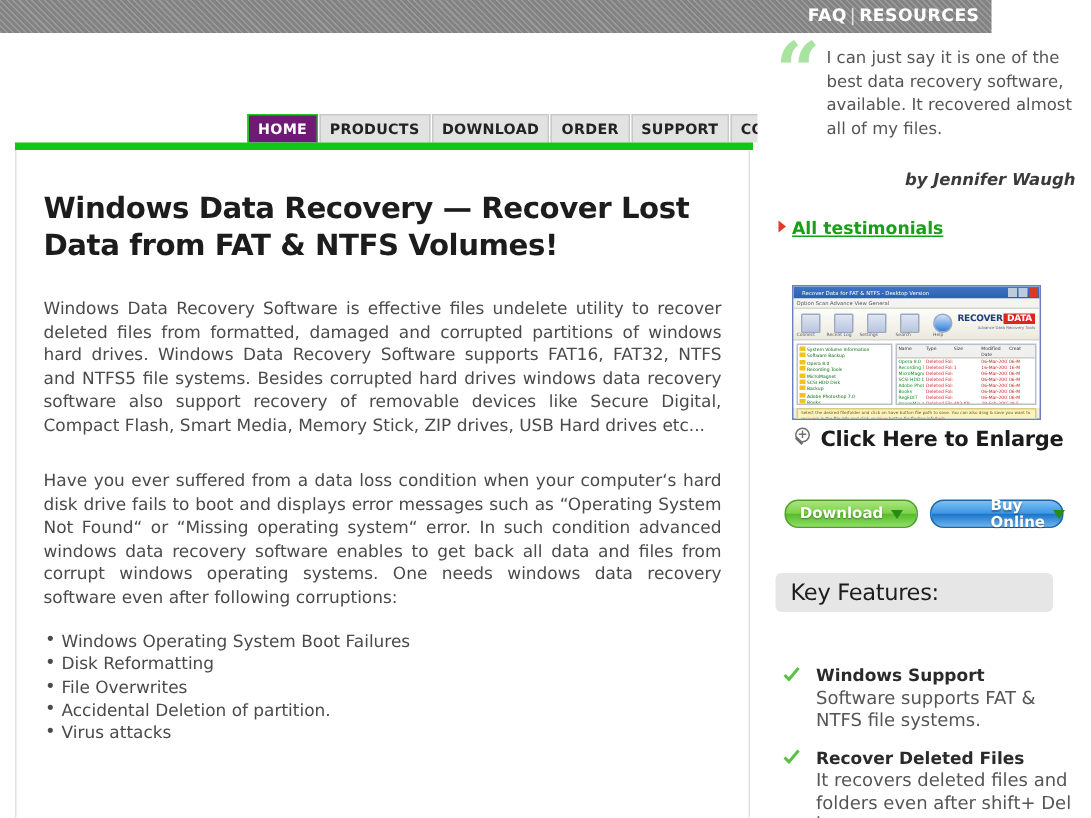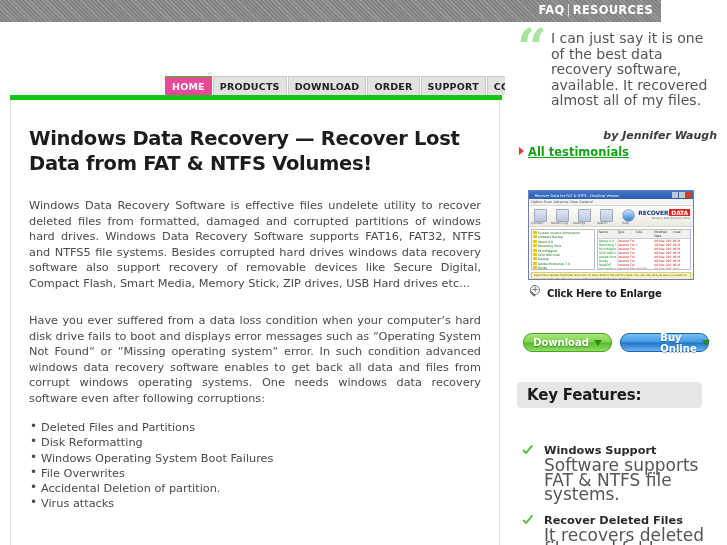"I can just say it" .testimonial-text { font-size: 14px -> 11px }
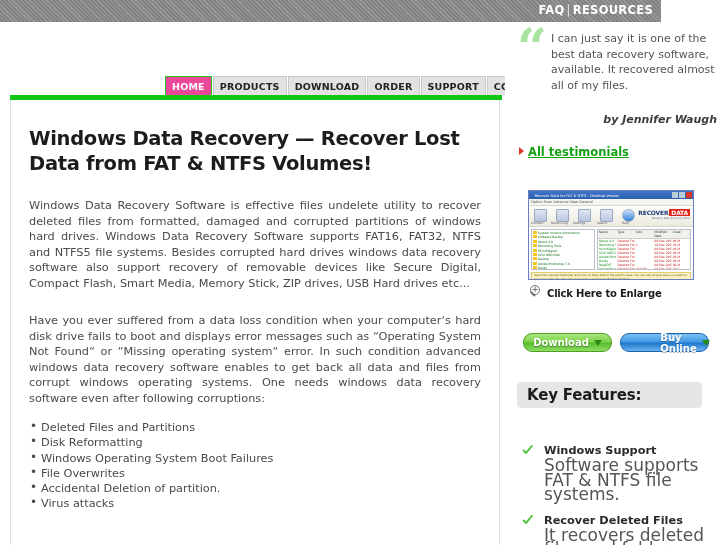"HOME" .nav-item.active { background: #ec4899 -> #701a75 }
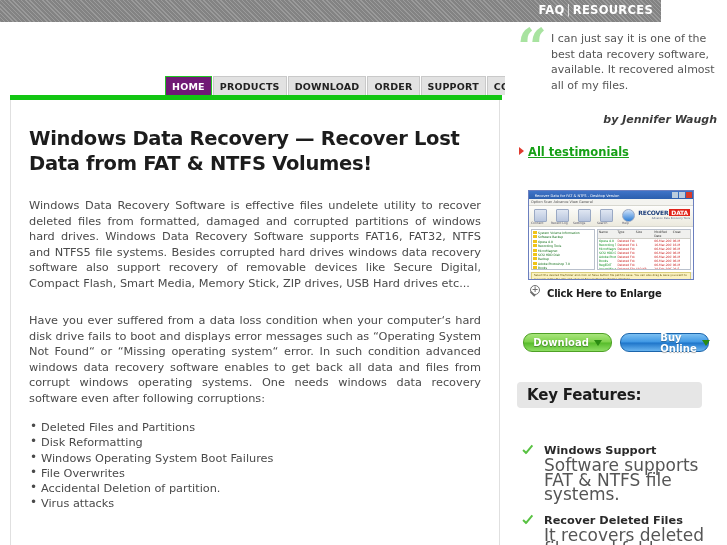"Click Here to Enlarge" .enlarge-label { font-size: 10px -> 14px }
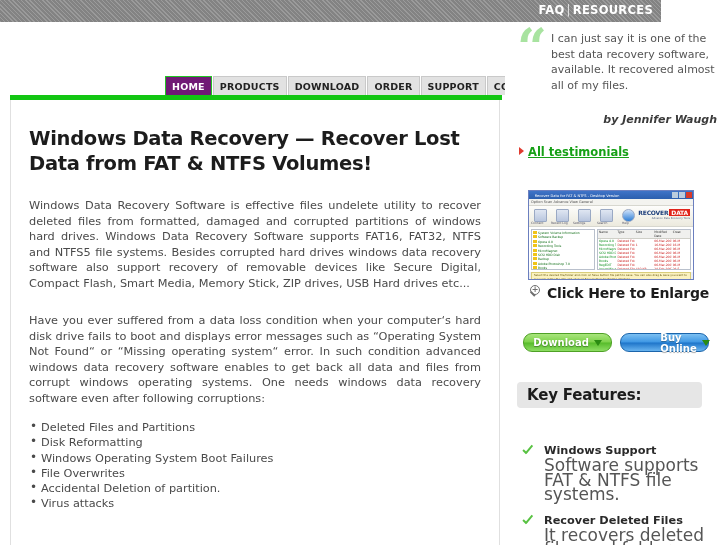"Key Features:" .keyfeat-head span { font-weight: bold -> normal }
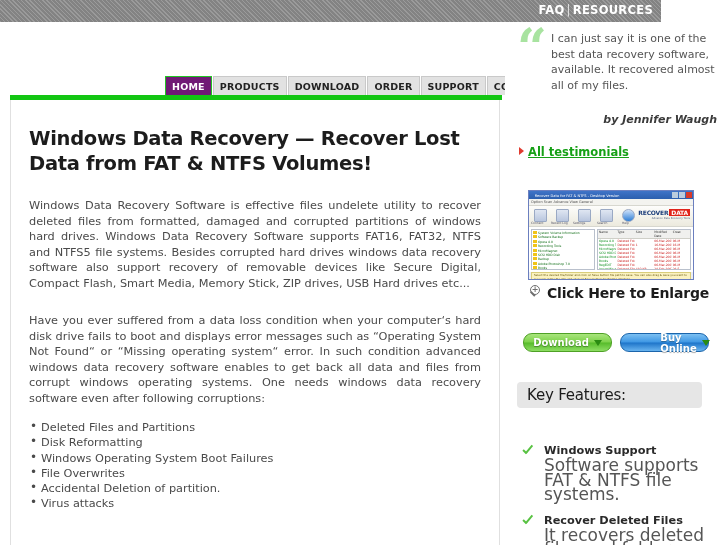"Deleted Files and Partitions" li { html: <li>Deleted Files and Partitions</li> -> none }
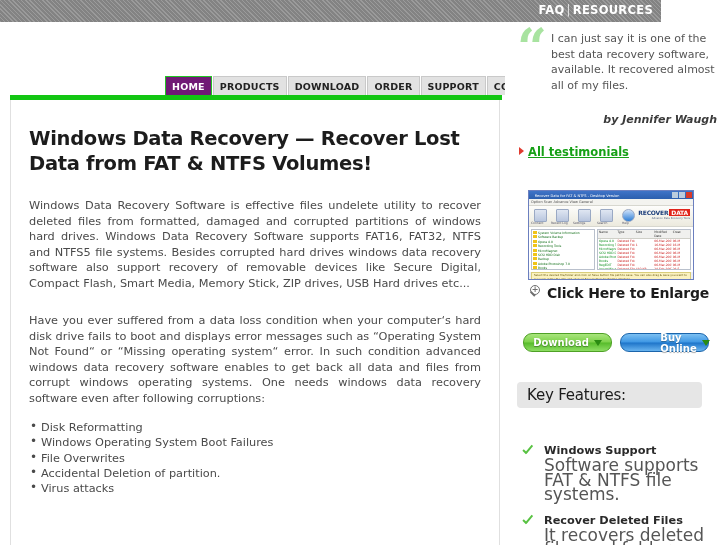"Disk Reformatting" li { order: before "Windows Operating System Boot Failures" -> after "Windows Operating System Boot Failures" }
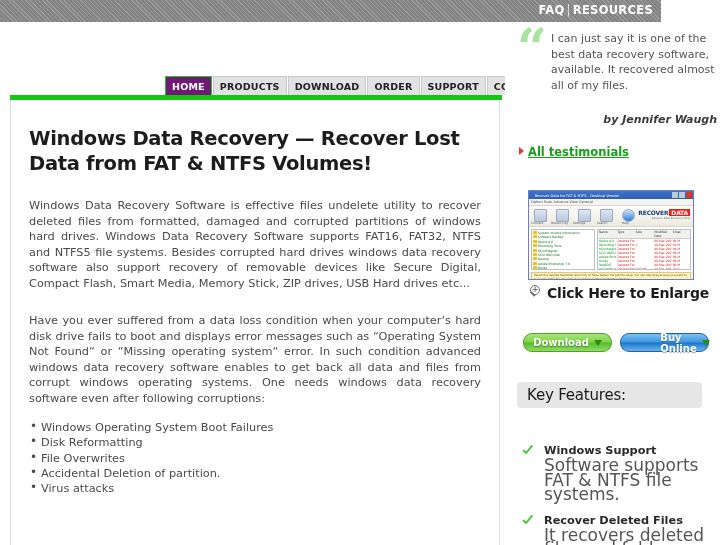"Software supports FAT & NTFS" .feature-desc { font-size: 17px -> 12px }
